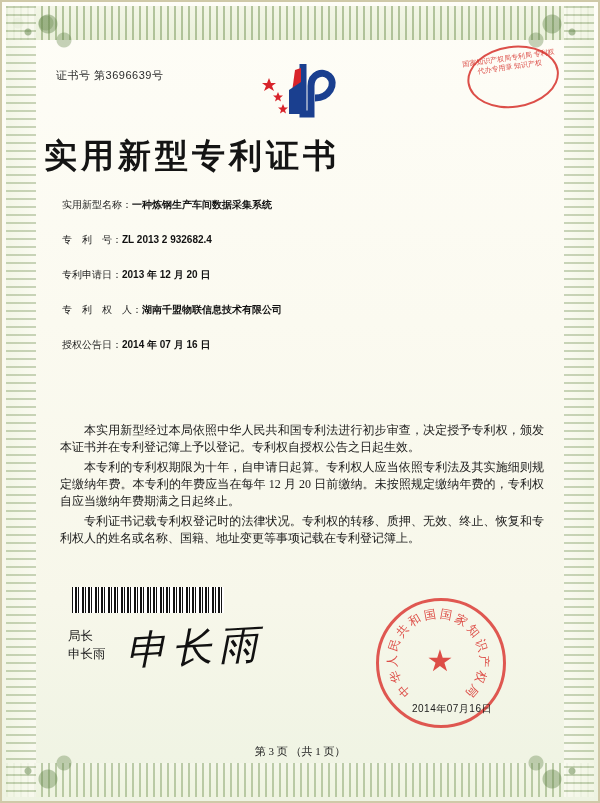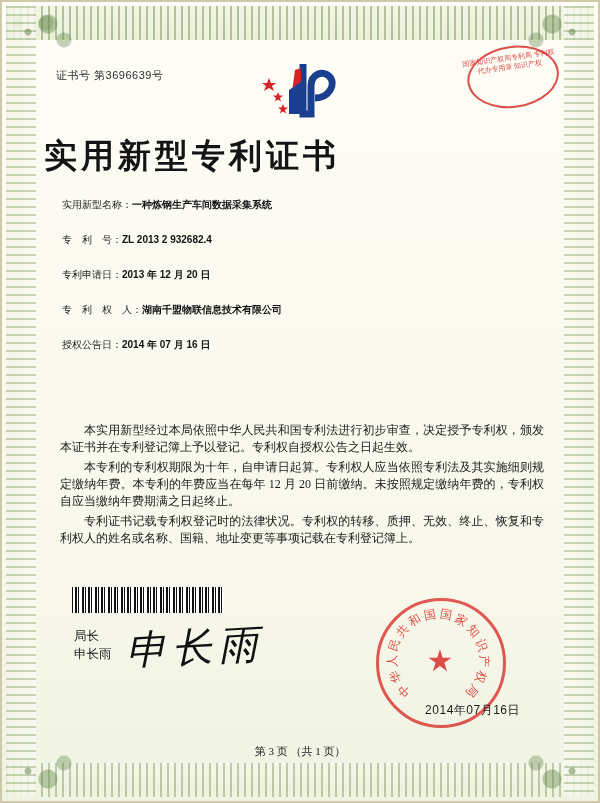"局长" .signature-block { left: 30px -> 24px }
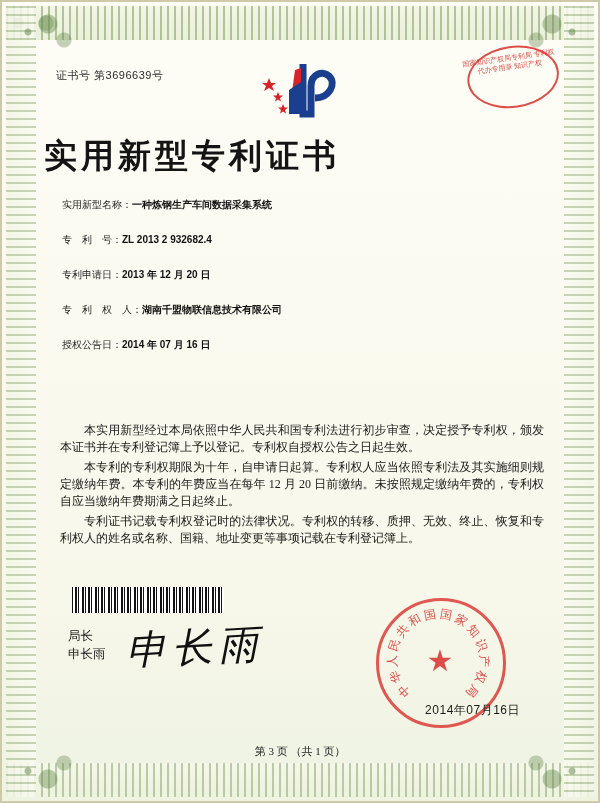"2014年07月16日" .seal-date { font-size: 12px -> 10px; right: 36px -> 64px }
